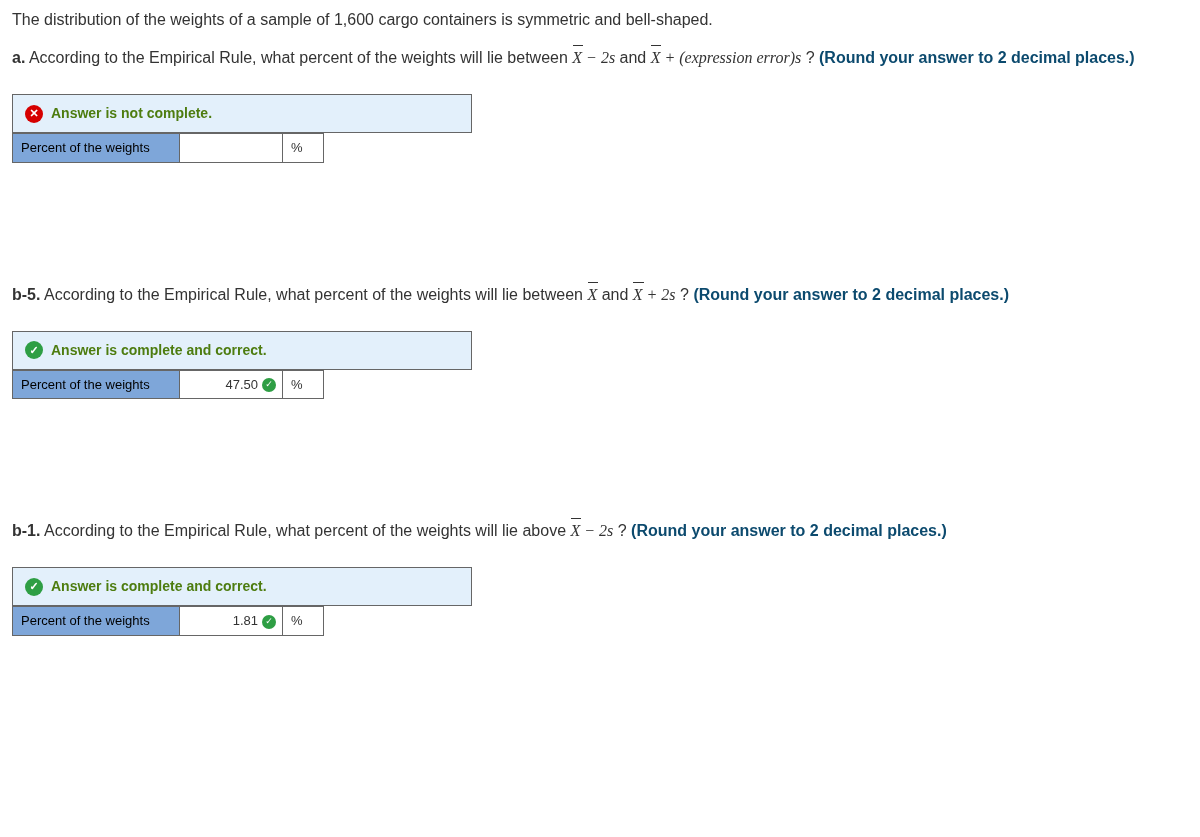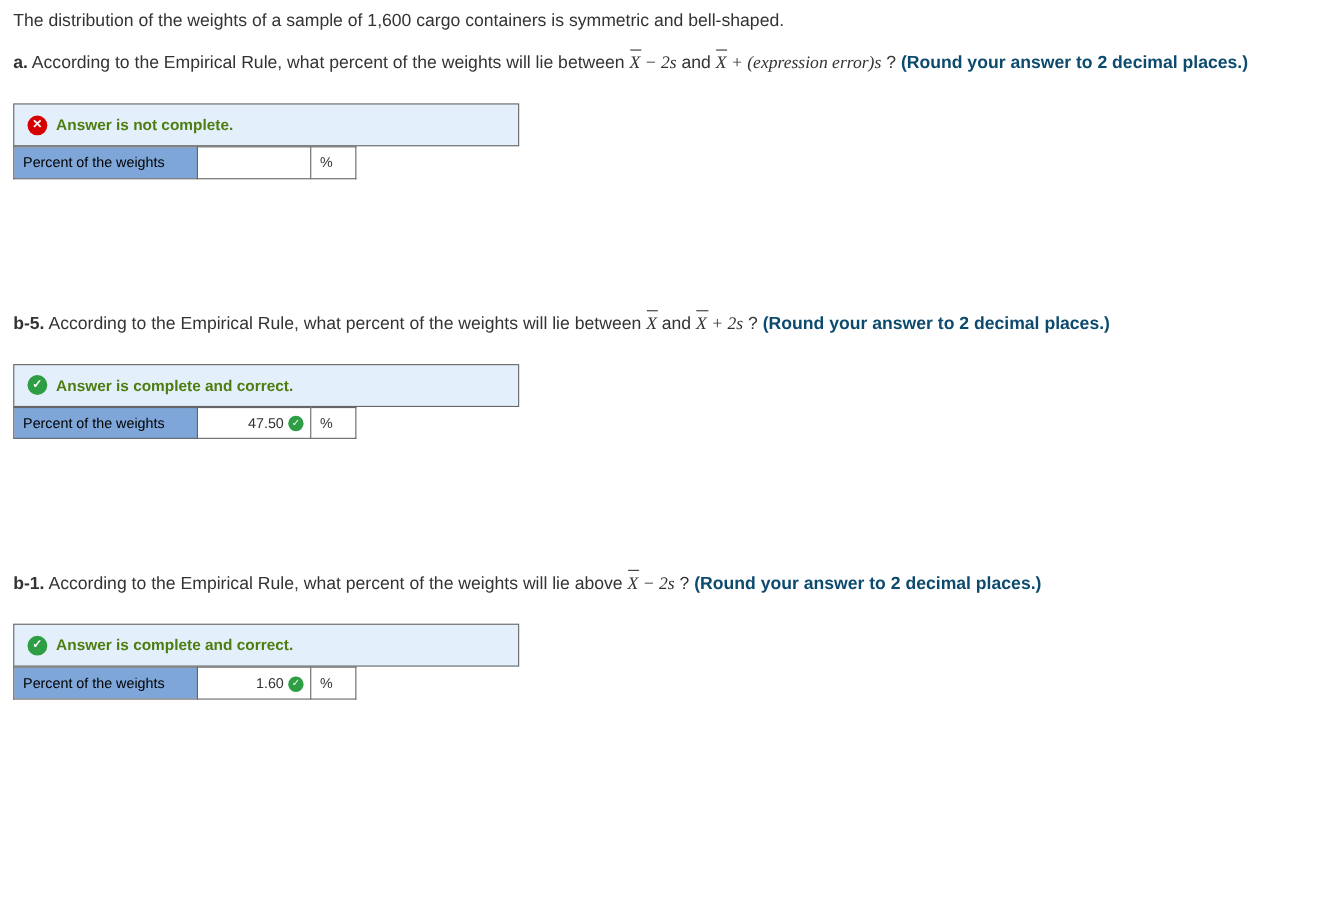"1.60" span { text: 1.60 -> 1.81 }
